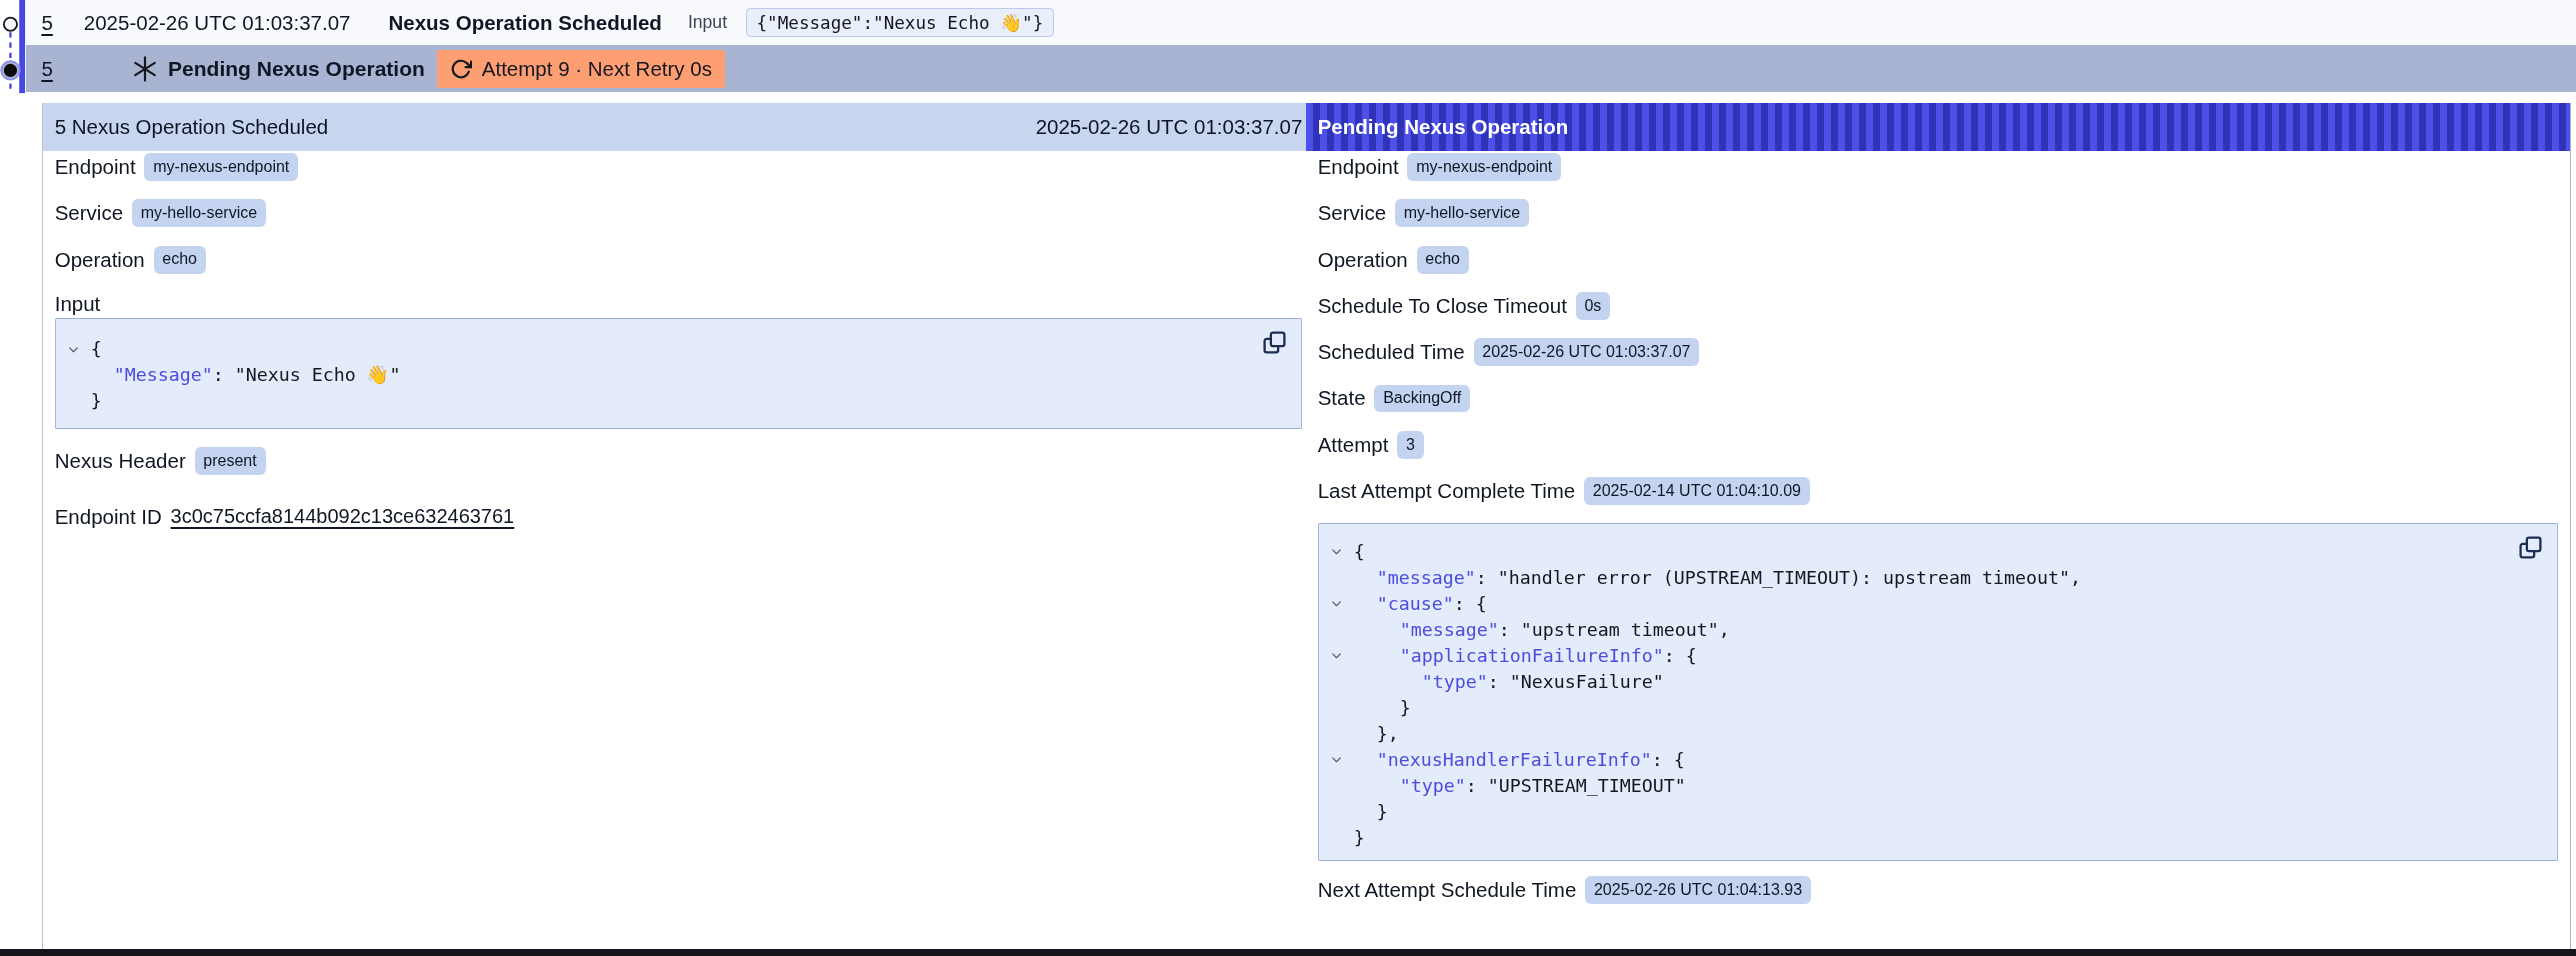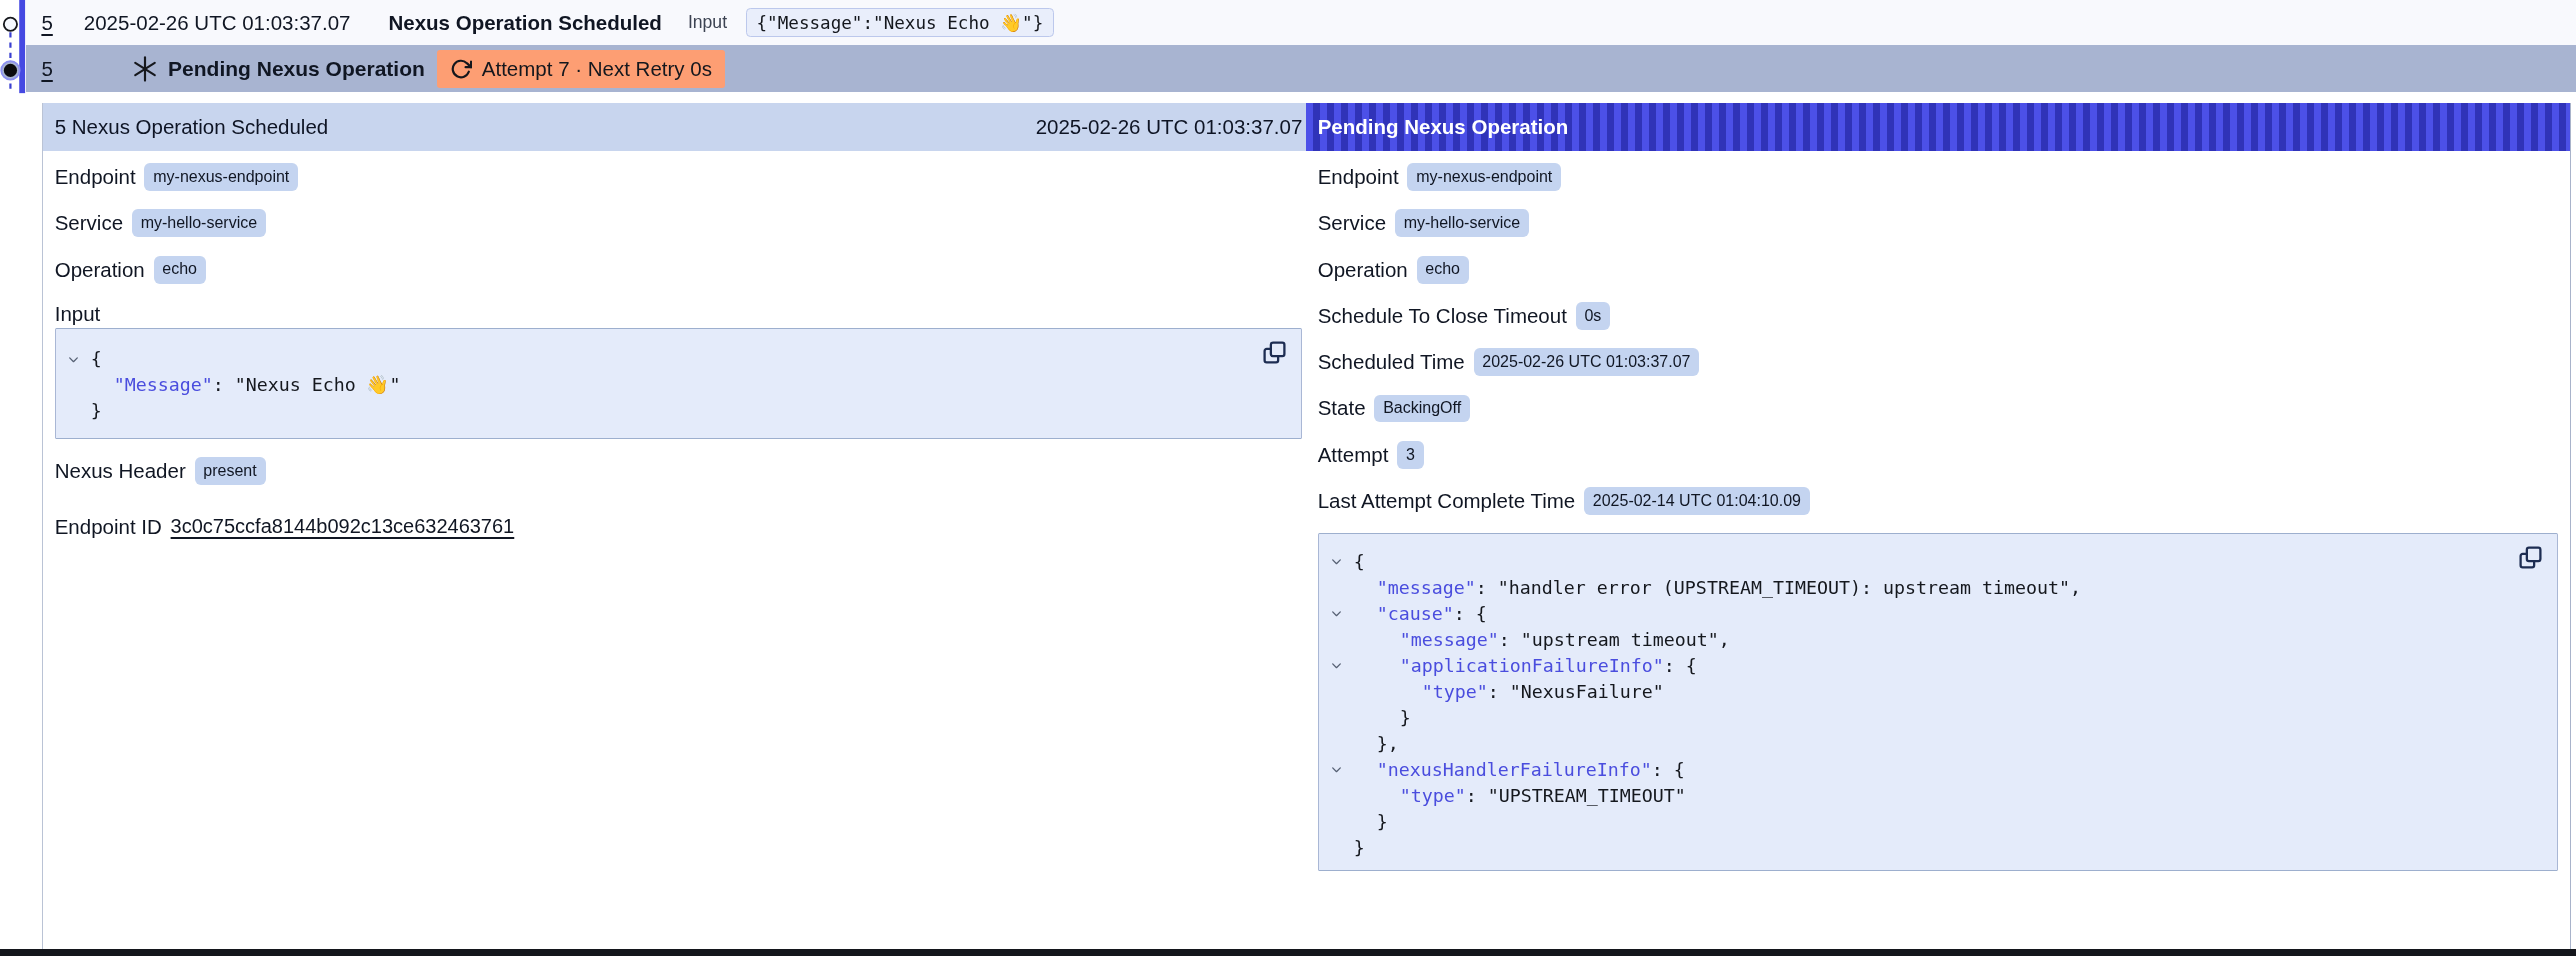"Attempt 7 · Next Retry" span { text: 7 -> 9 }
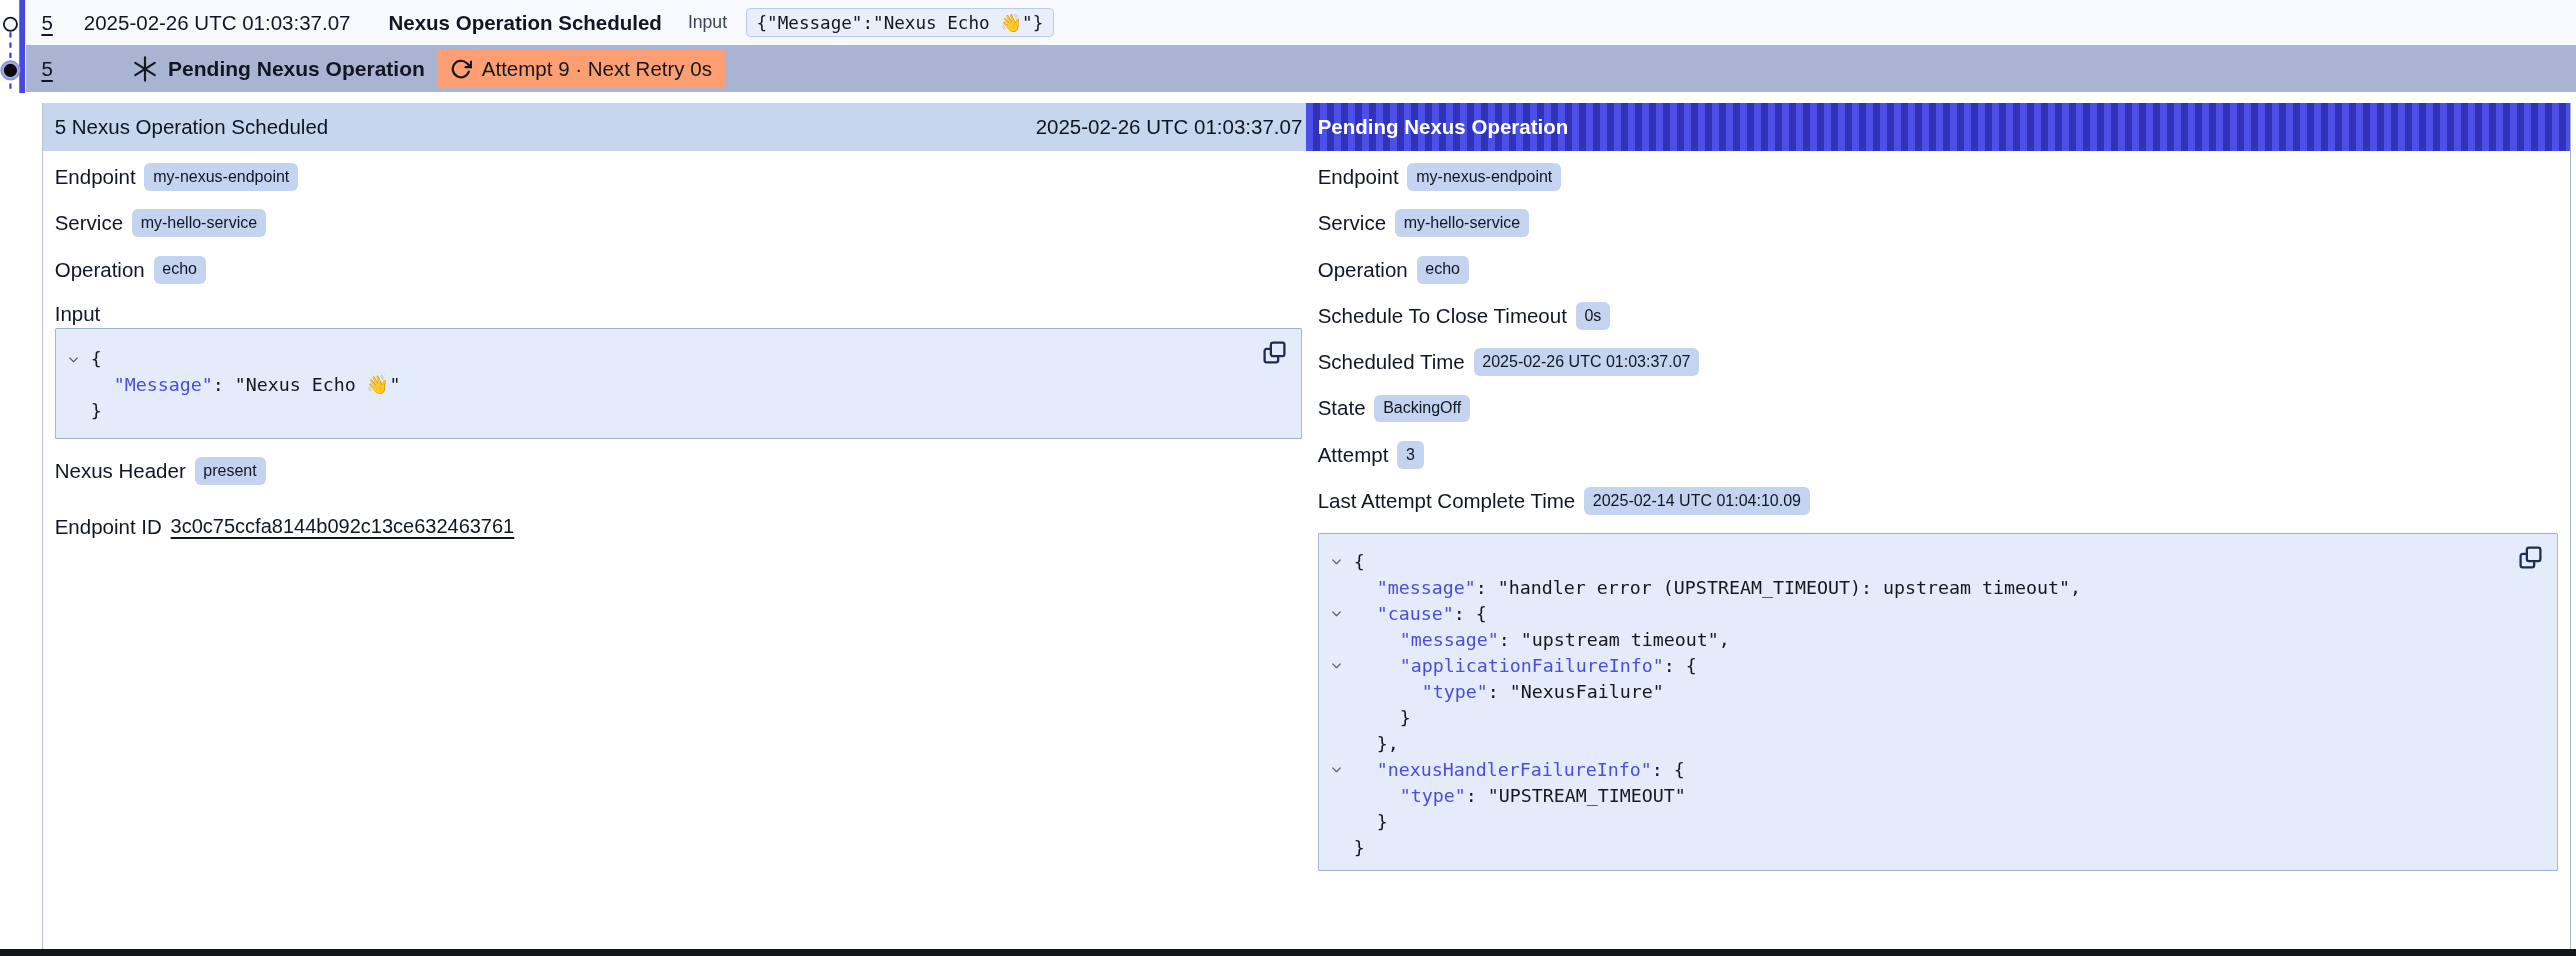"Endpoint" .fields { padding-top: 12px -> 2px }
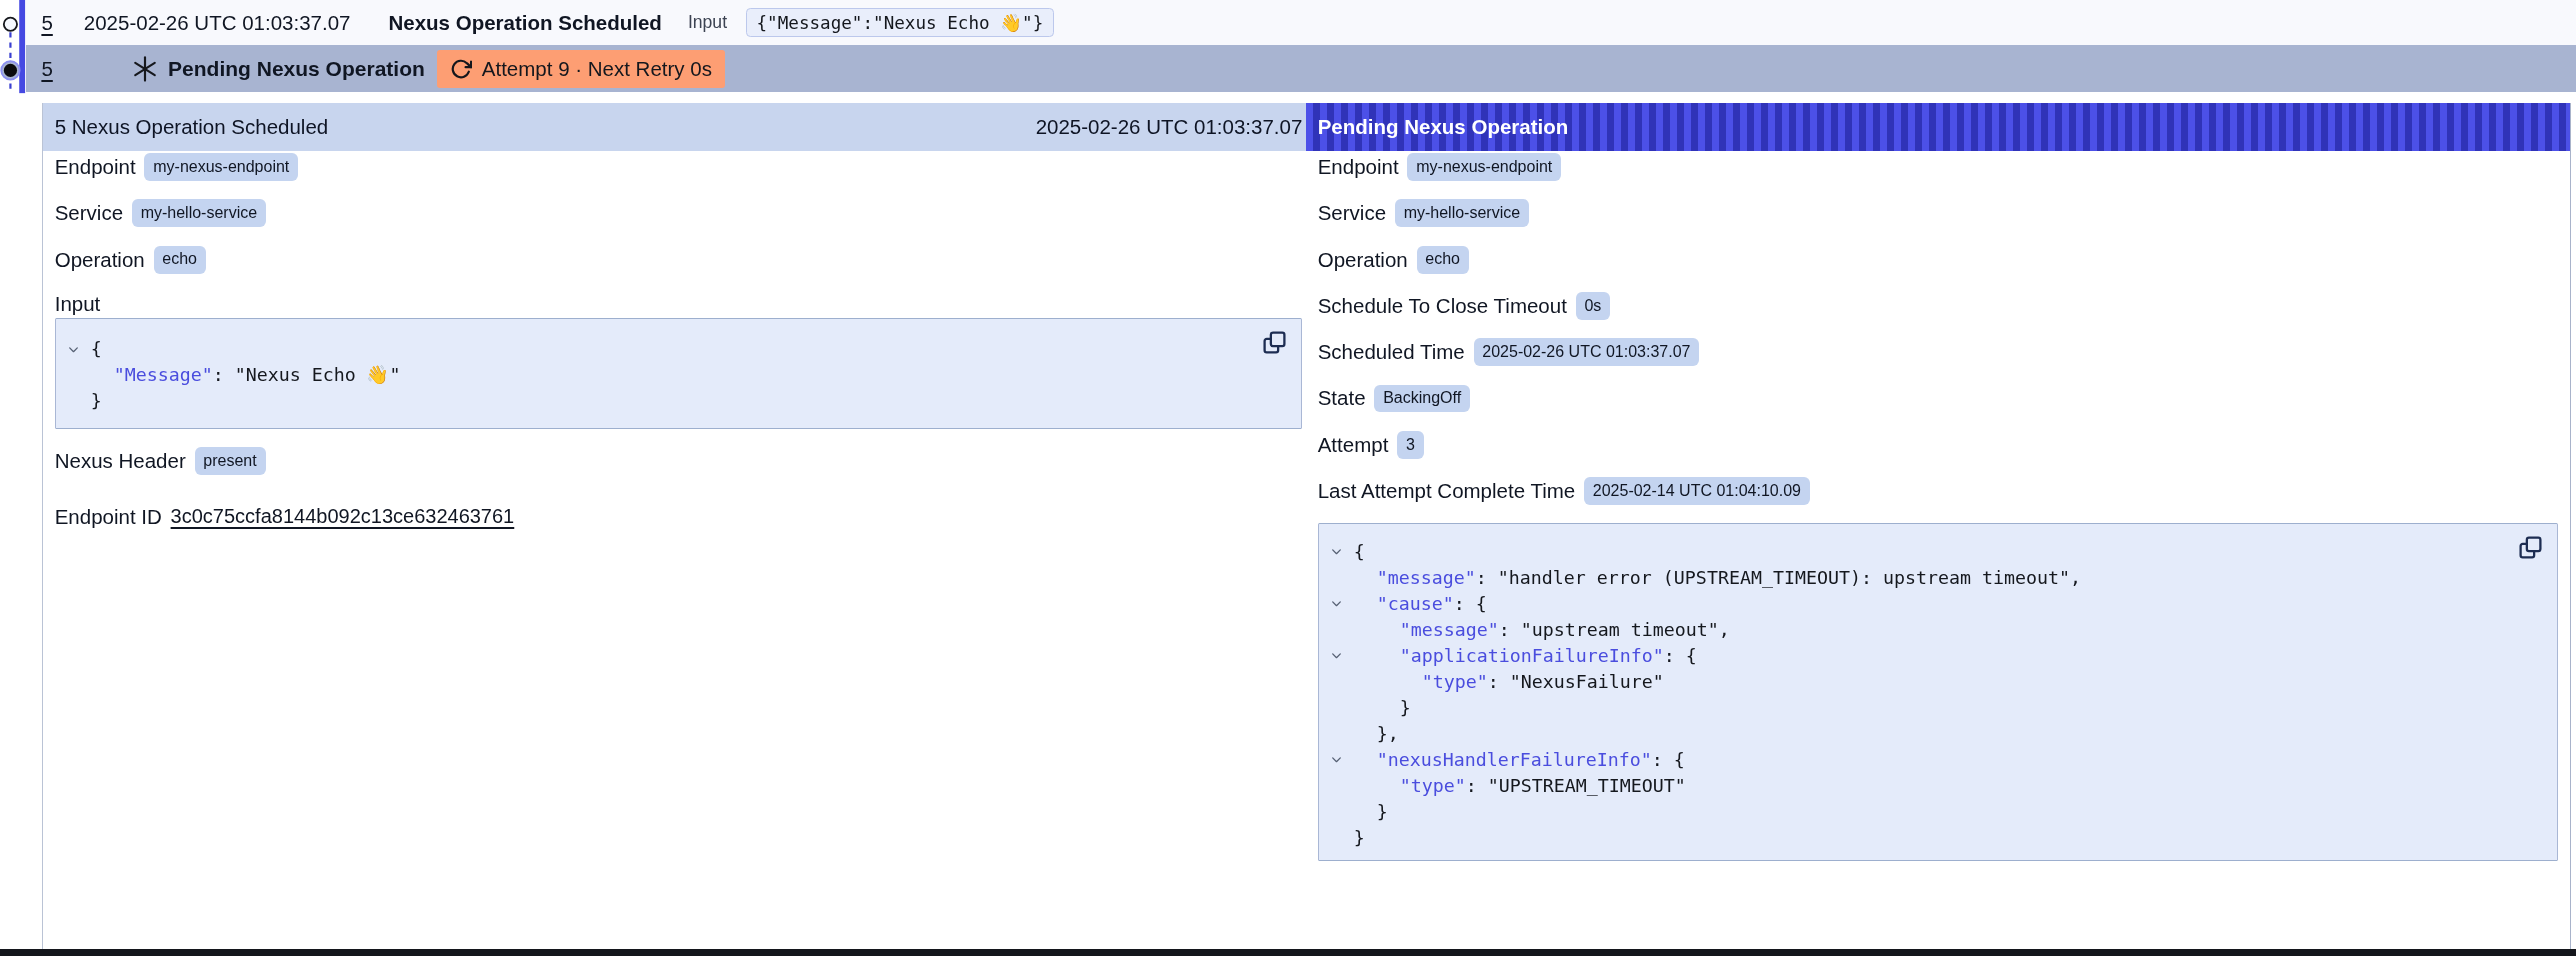"Next Attempt Schedule Time" div.field-row { html: none -> <div> <span>Next Attempt Schedule Time</span> <span>2025-02-26 UTC 01:04:13.93</span> </div> }
